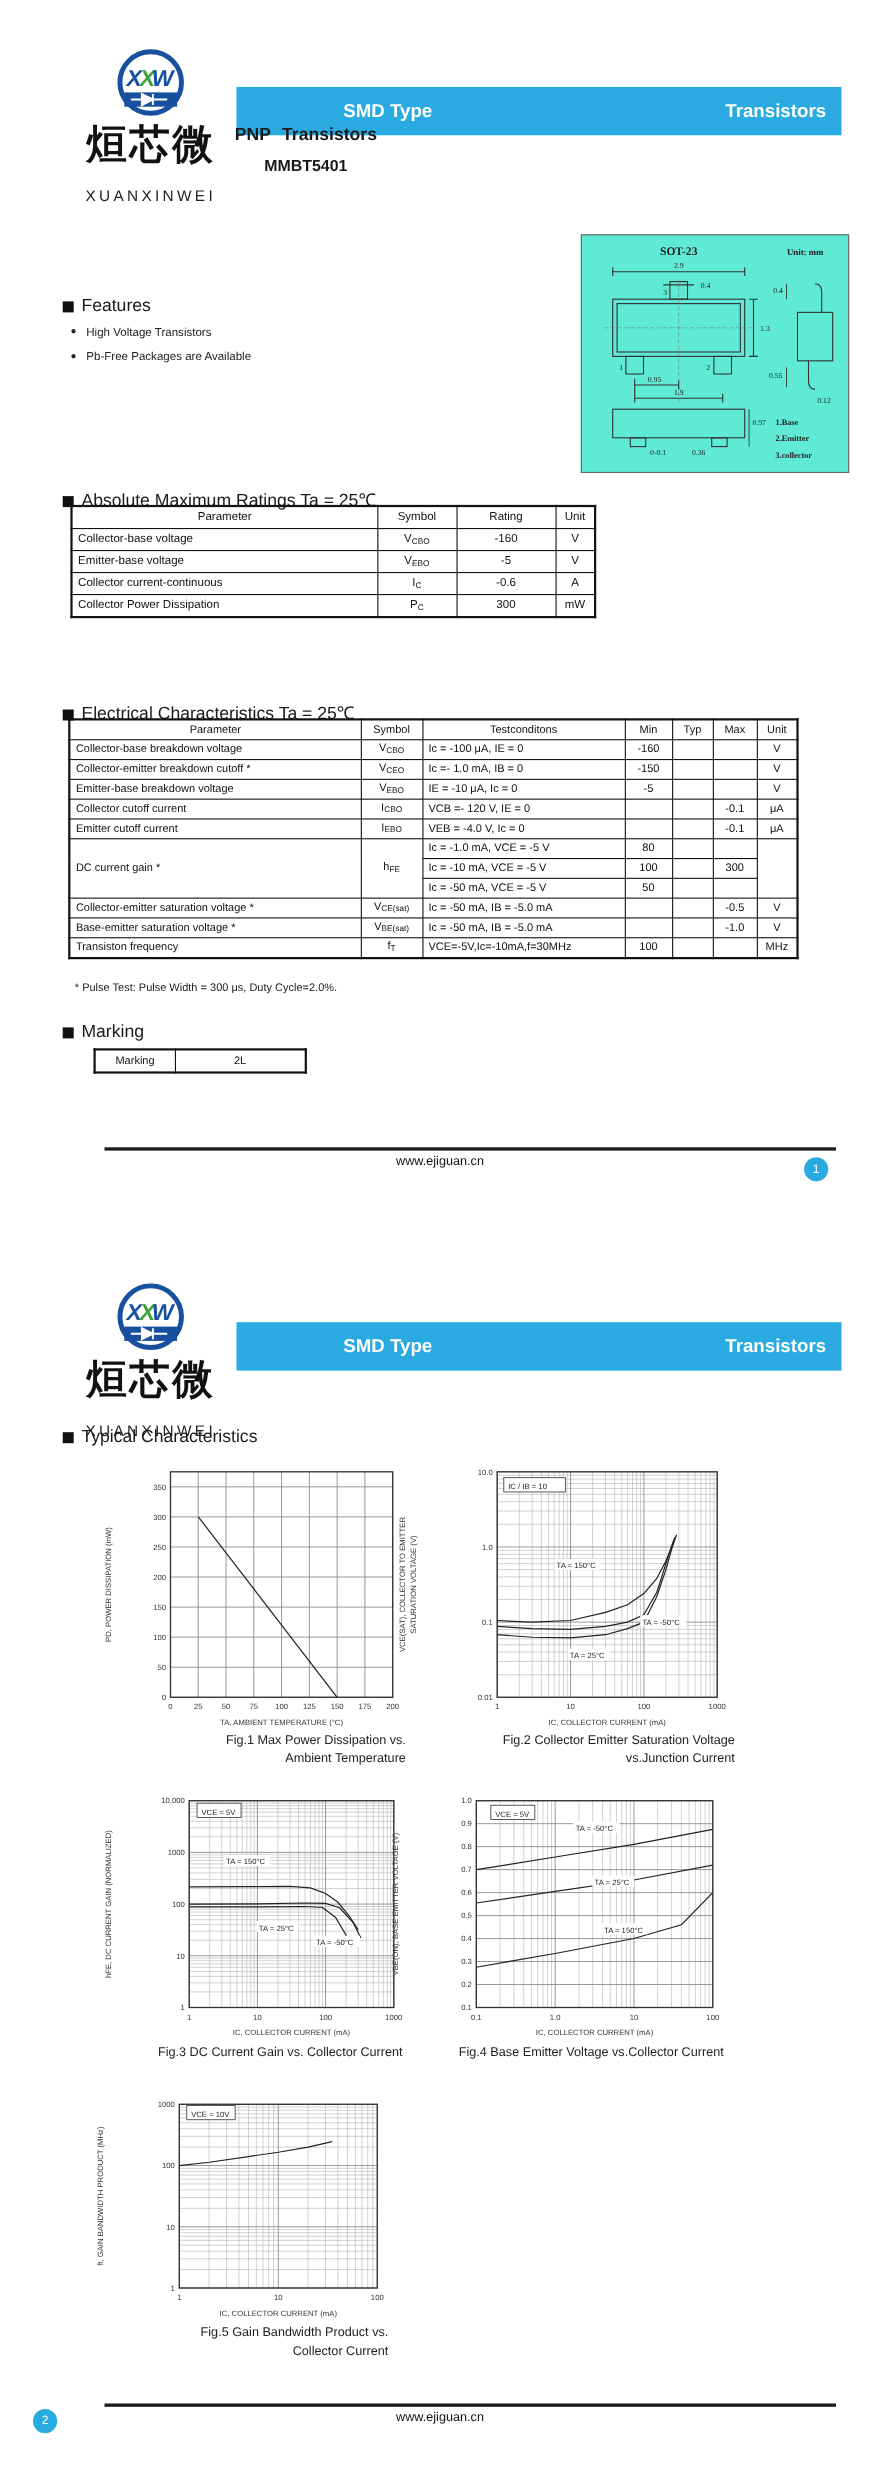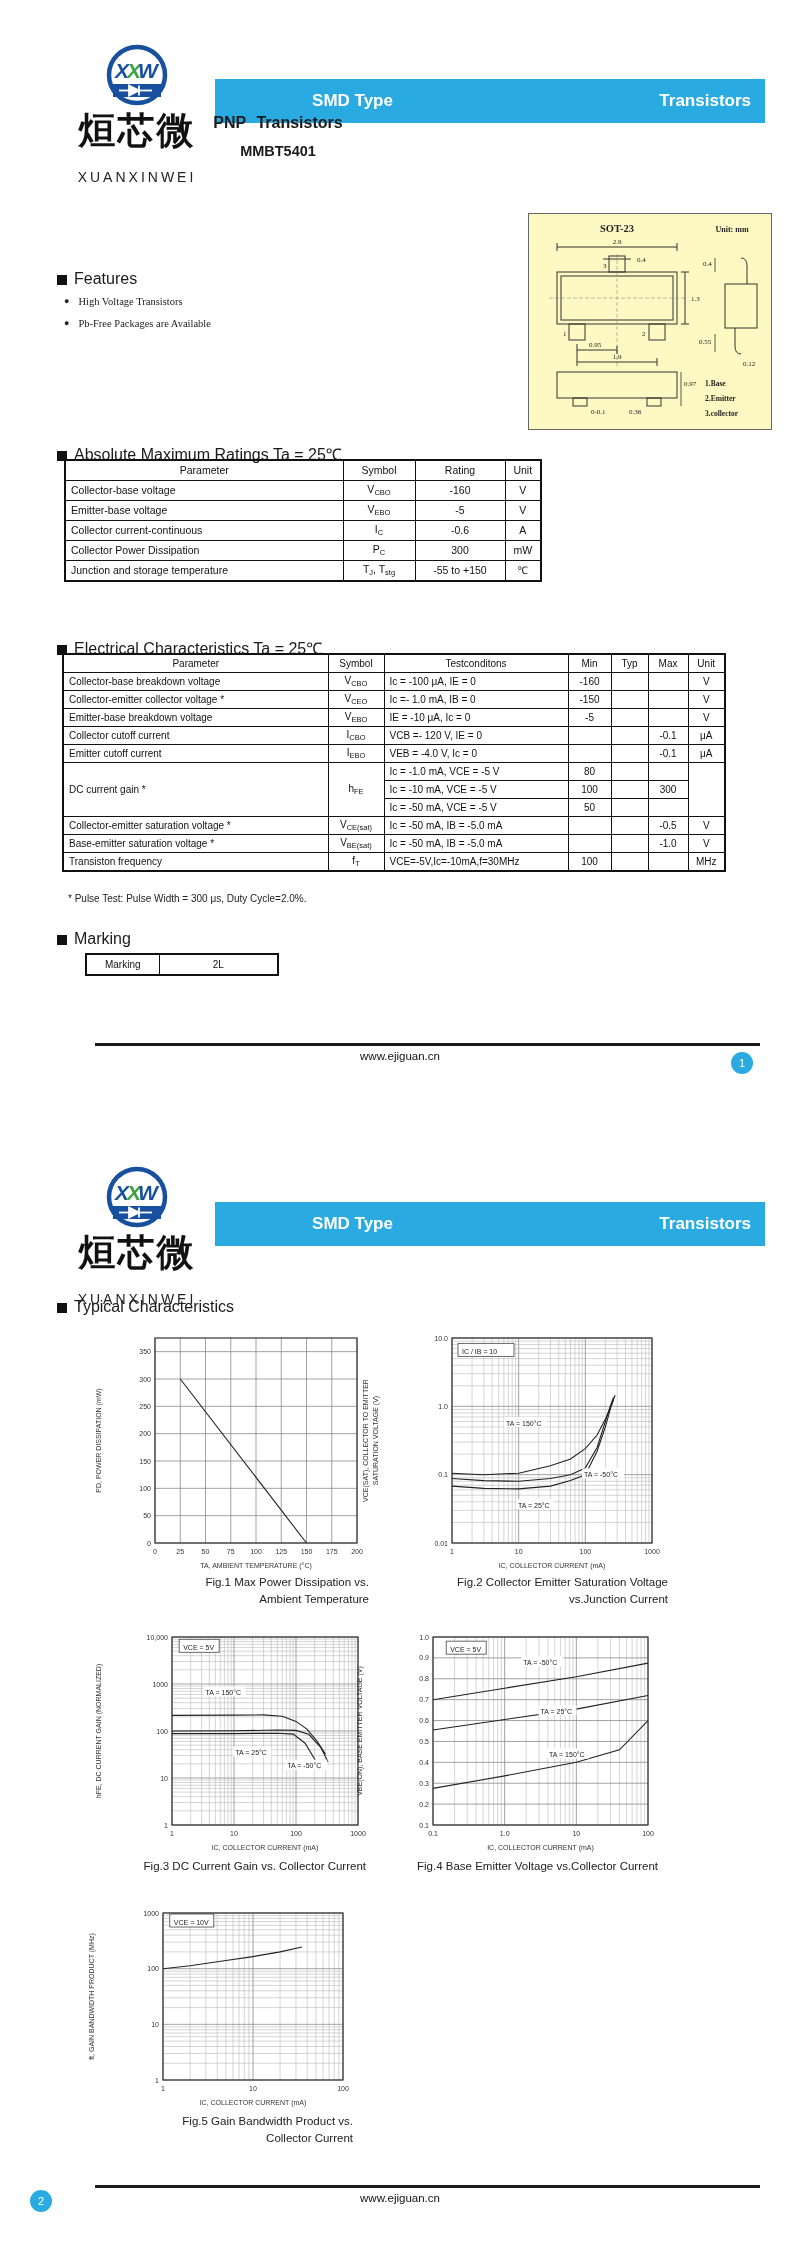"SOT-23" .pkg { background: #fef9c3 -> #5eead4 }
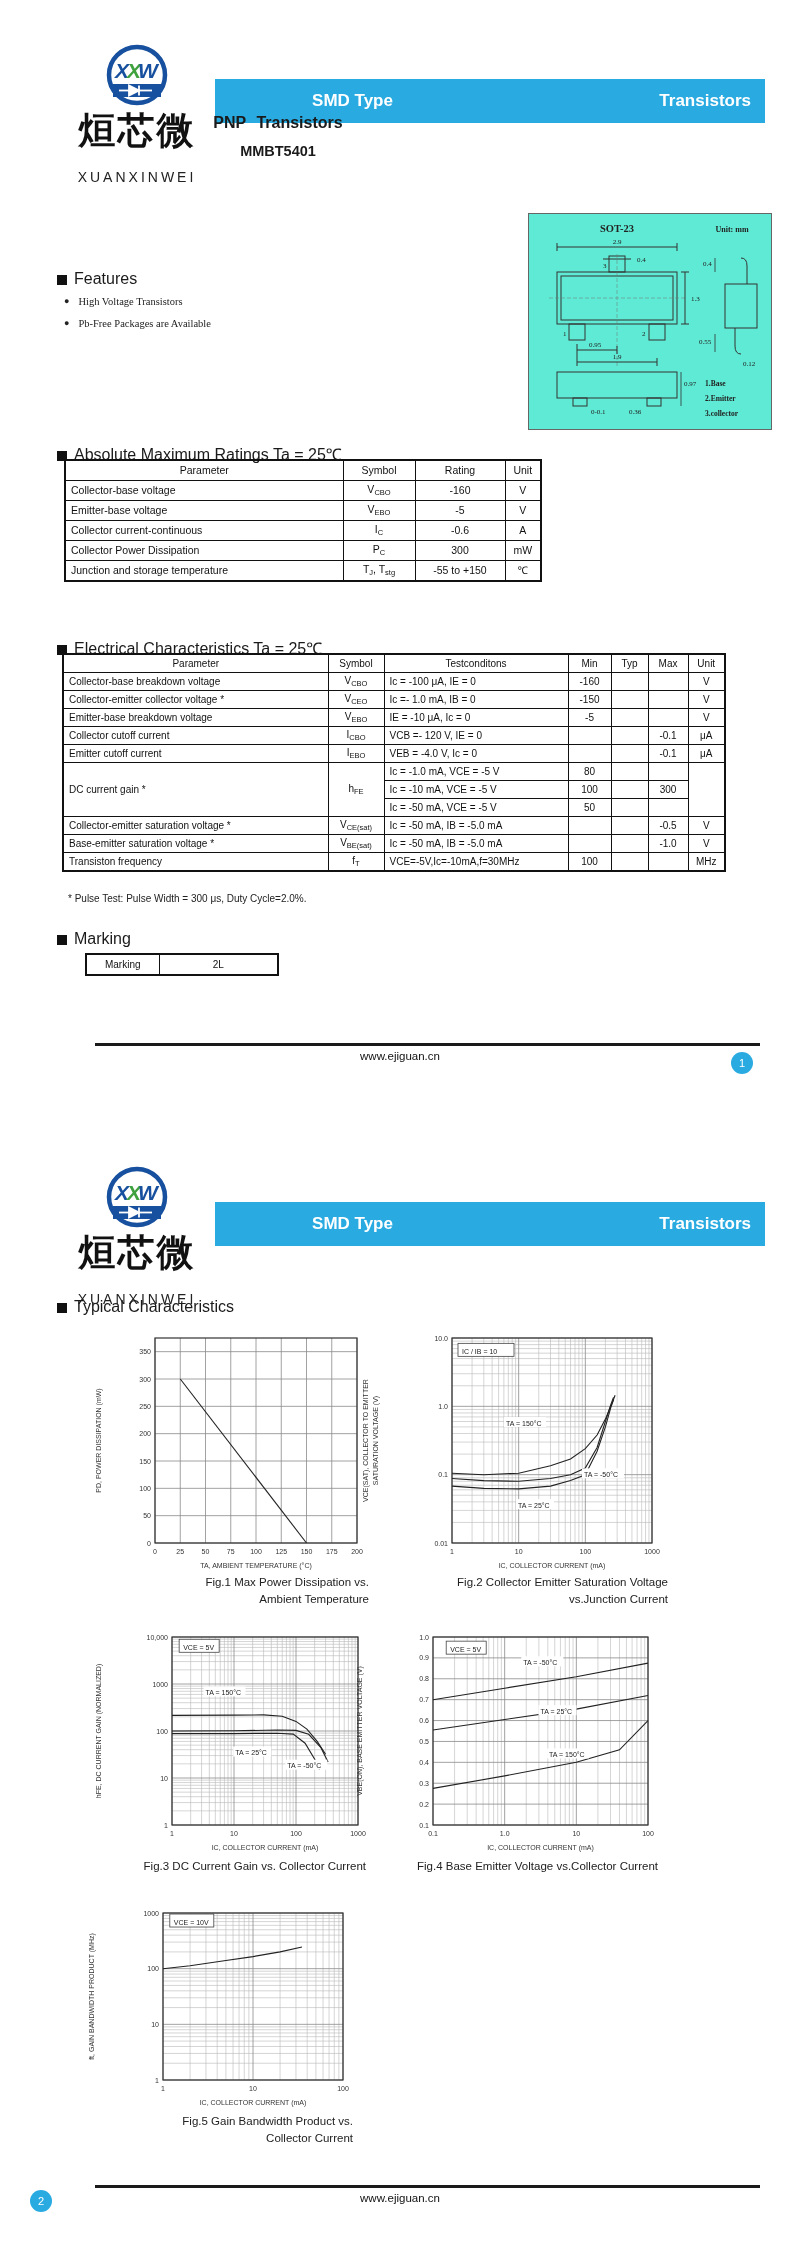"● High Voltage Transistors" .feat-item { font-family: Liberation Serif, serif -> none }
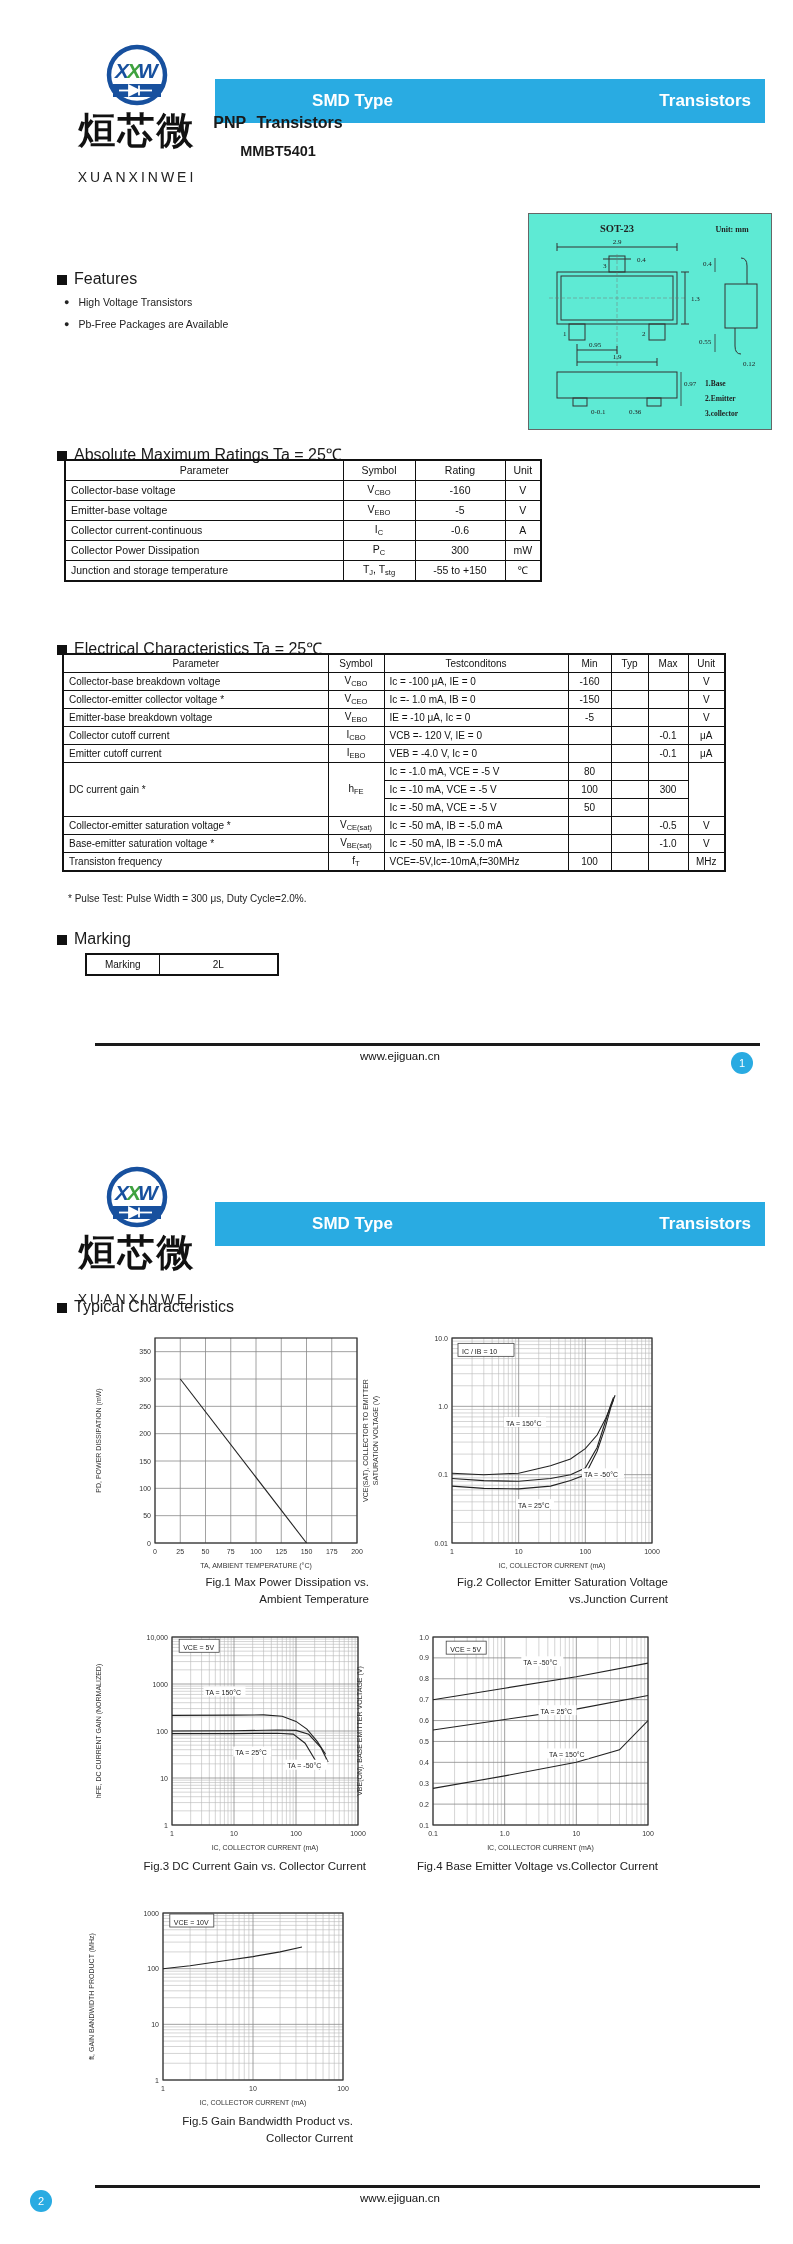"Junction and storage temperature" tr { html: <tr> <td>Junction and storage temperature</td> <td><span>T</span><span>J</span><span>, T</span><span>stg</span></td> <td>-55 to +150</td> <td>℃</td> </tr> -> none }
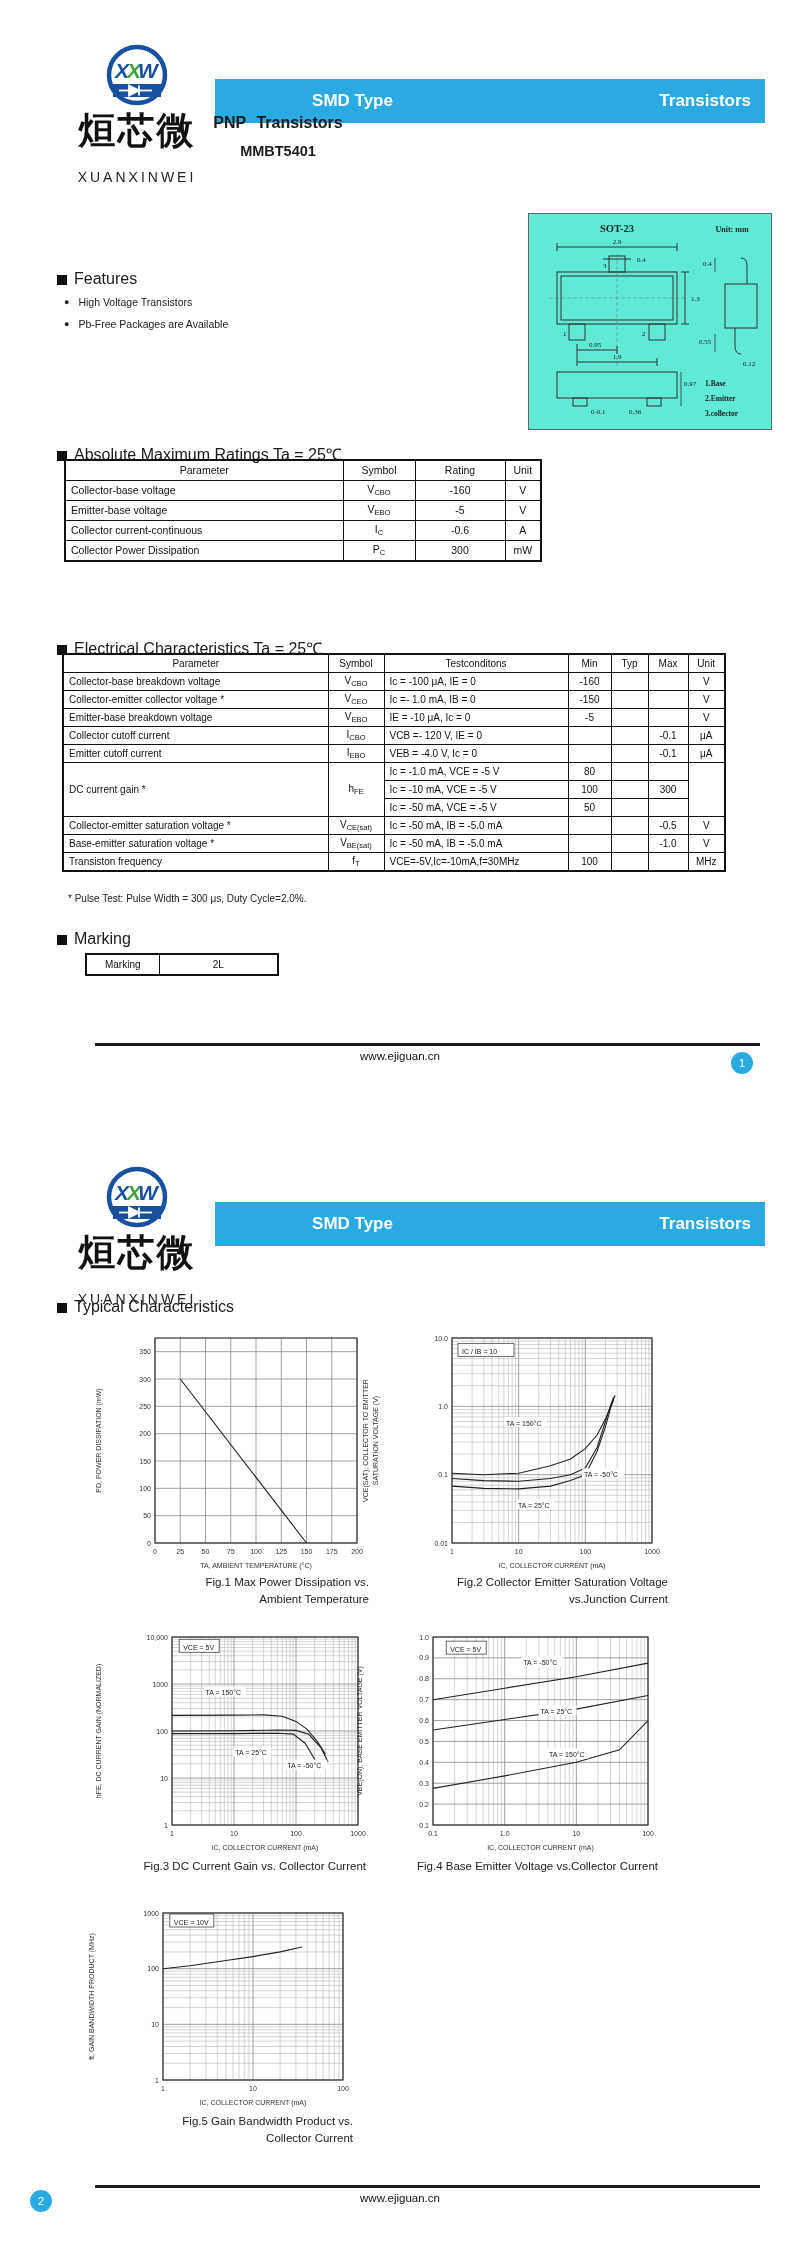"Collector-emitter collector voltage *" td.pl { text: collector voltage -> breakdown cutoff }
